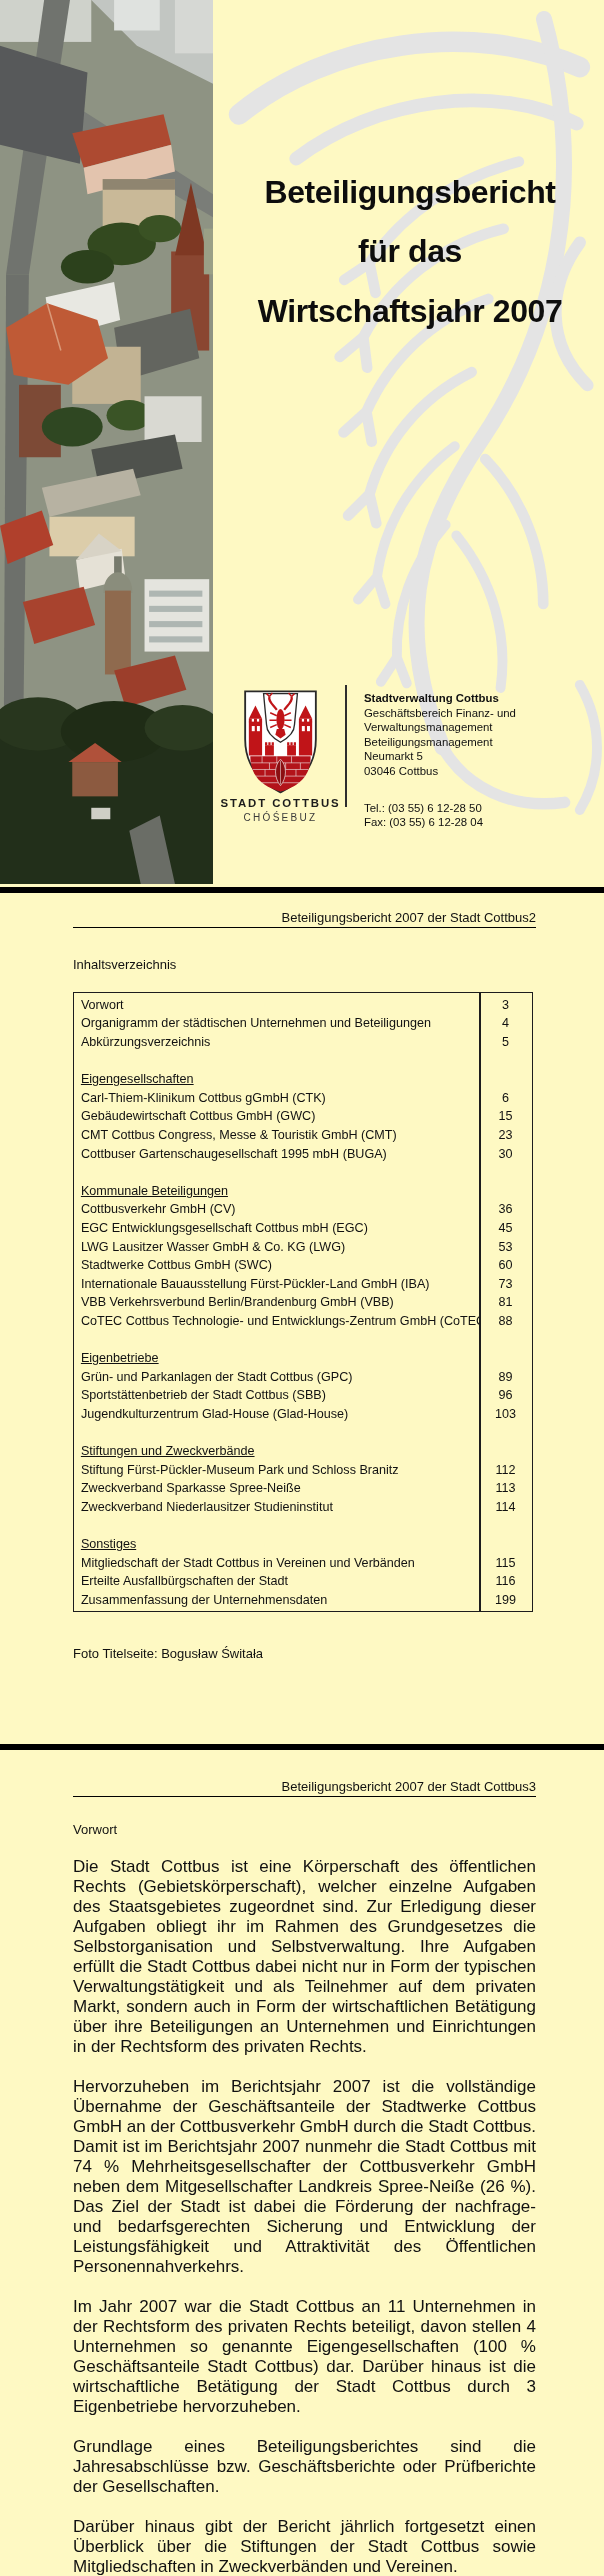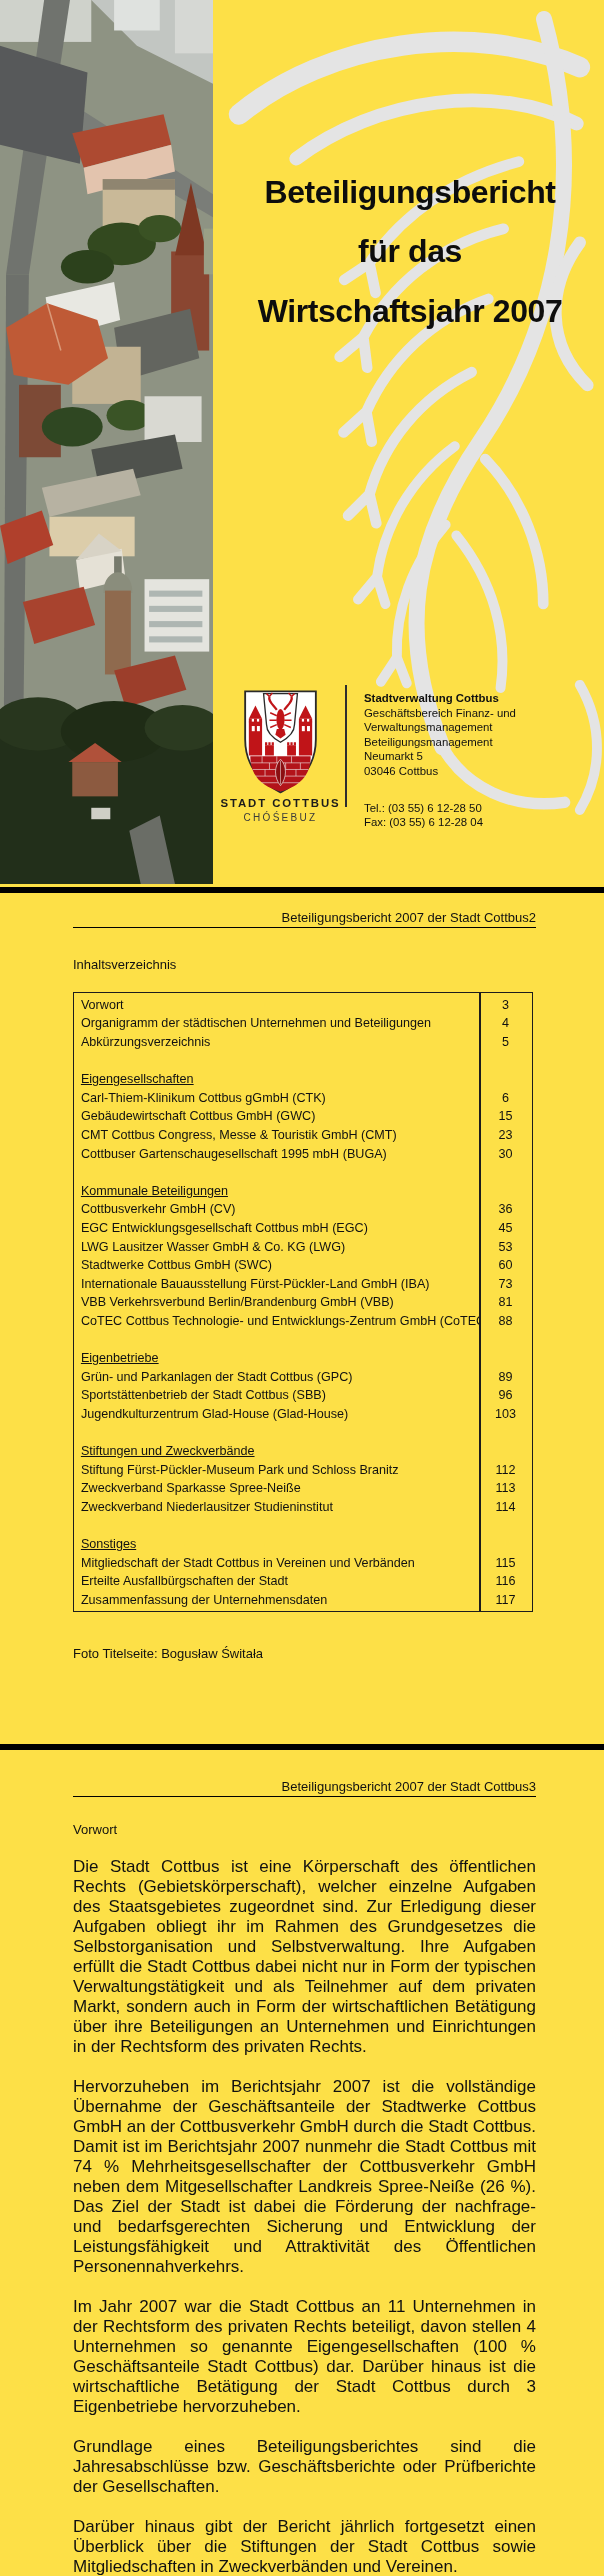"Beteiligungsbericht" .page { background: #fde047 -> #fef9c3 }
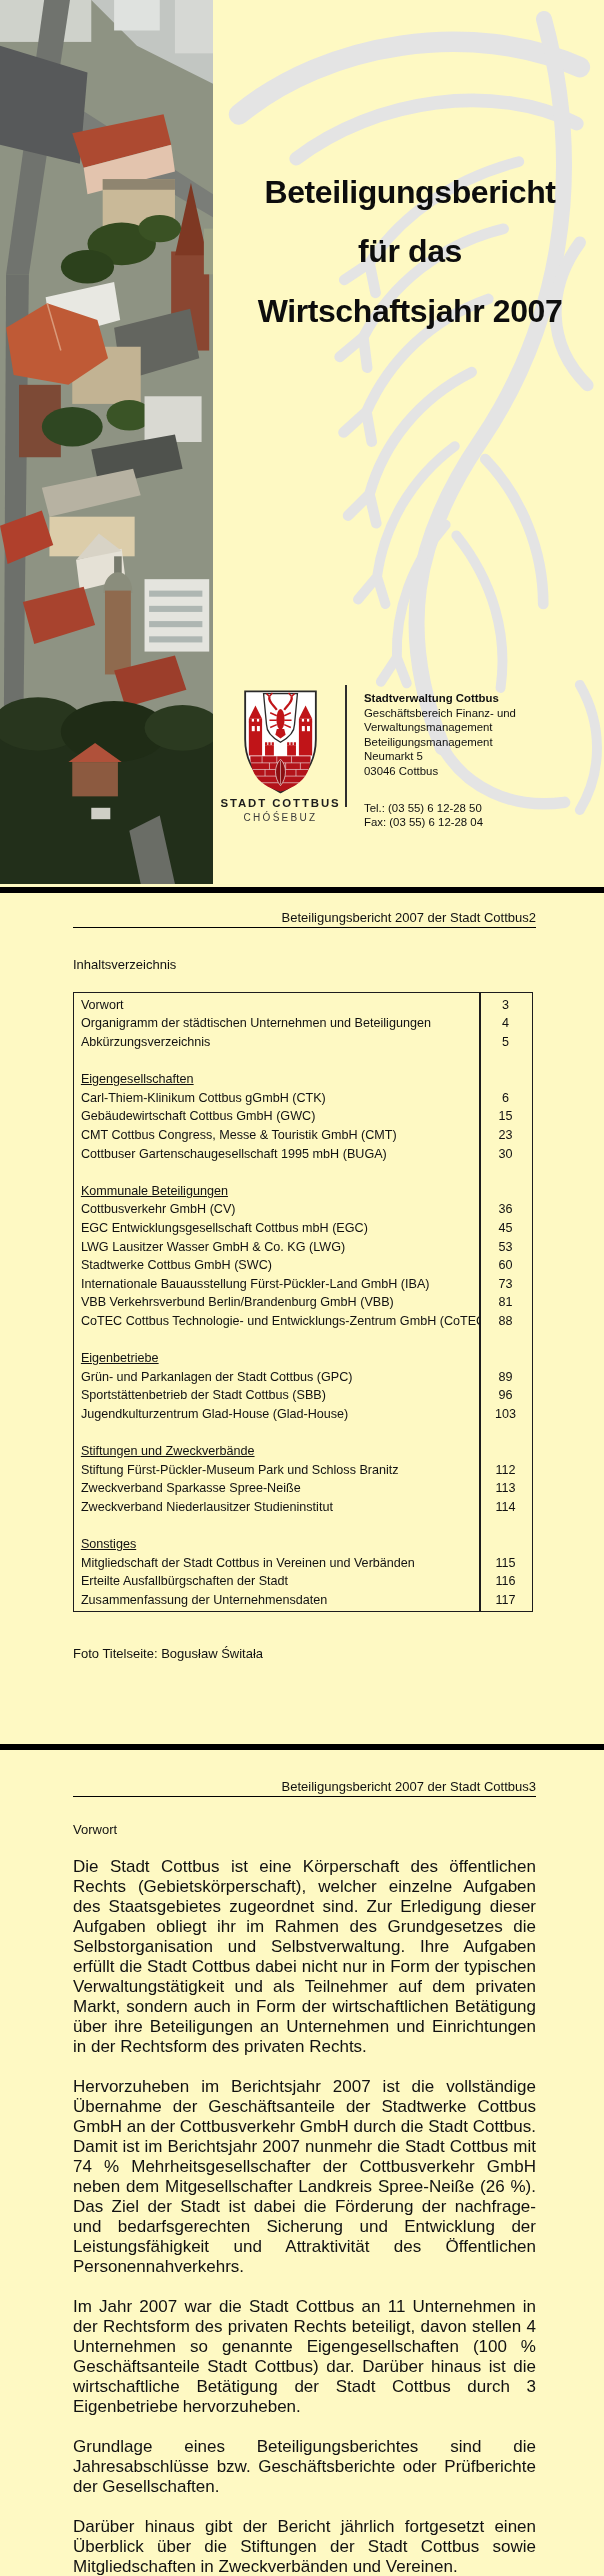"117" div.toc-page { text: 117 -> 199 }
